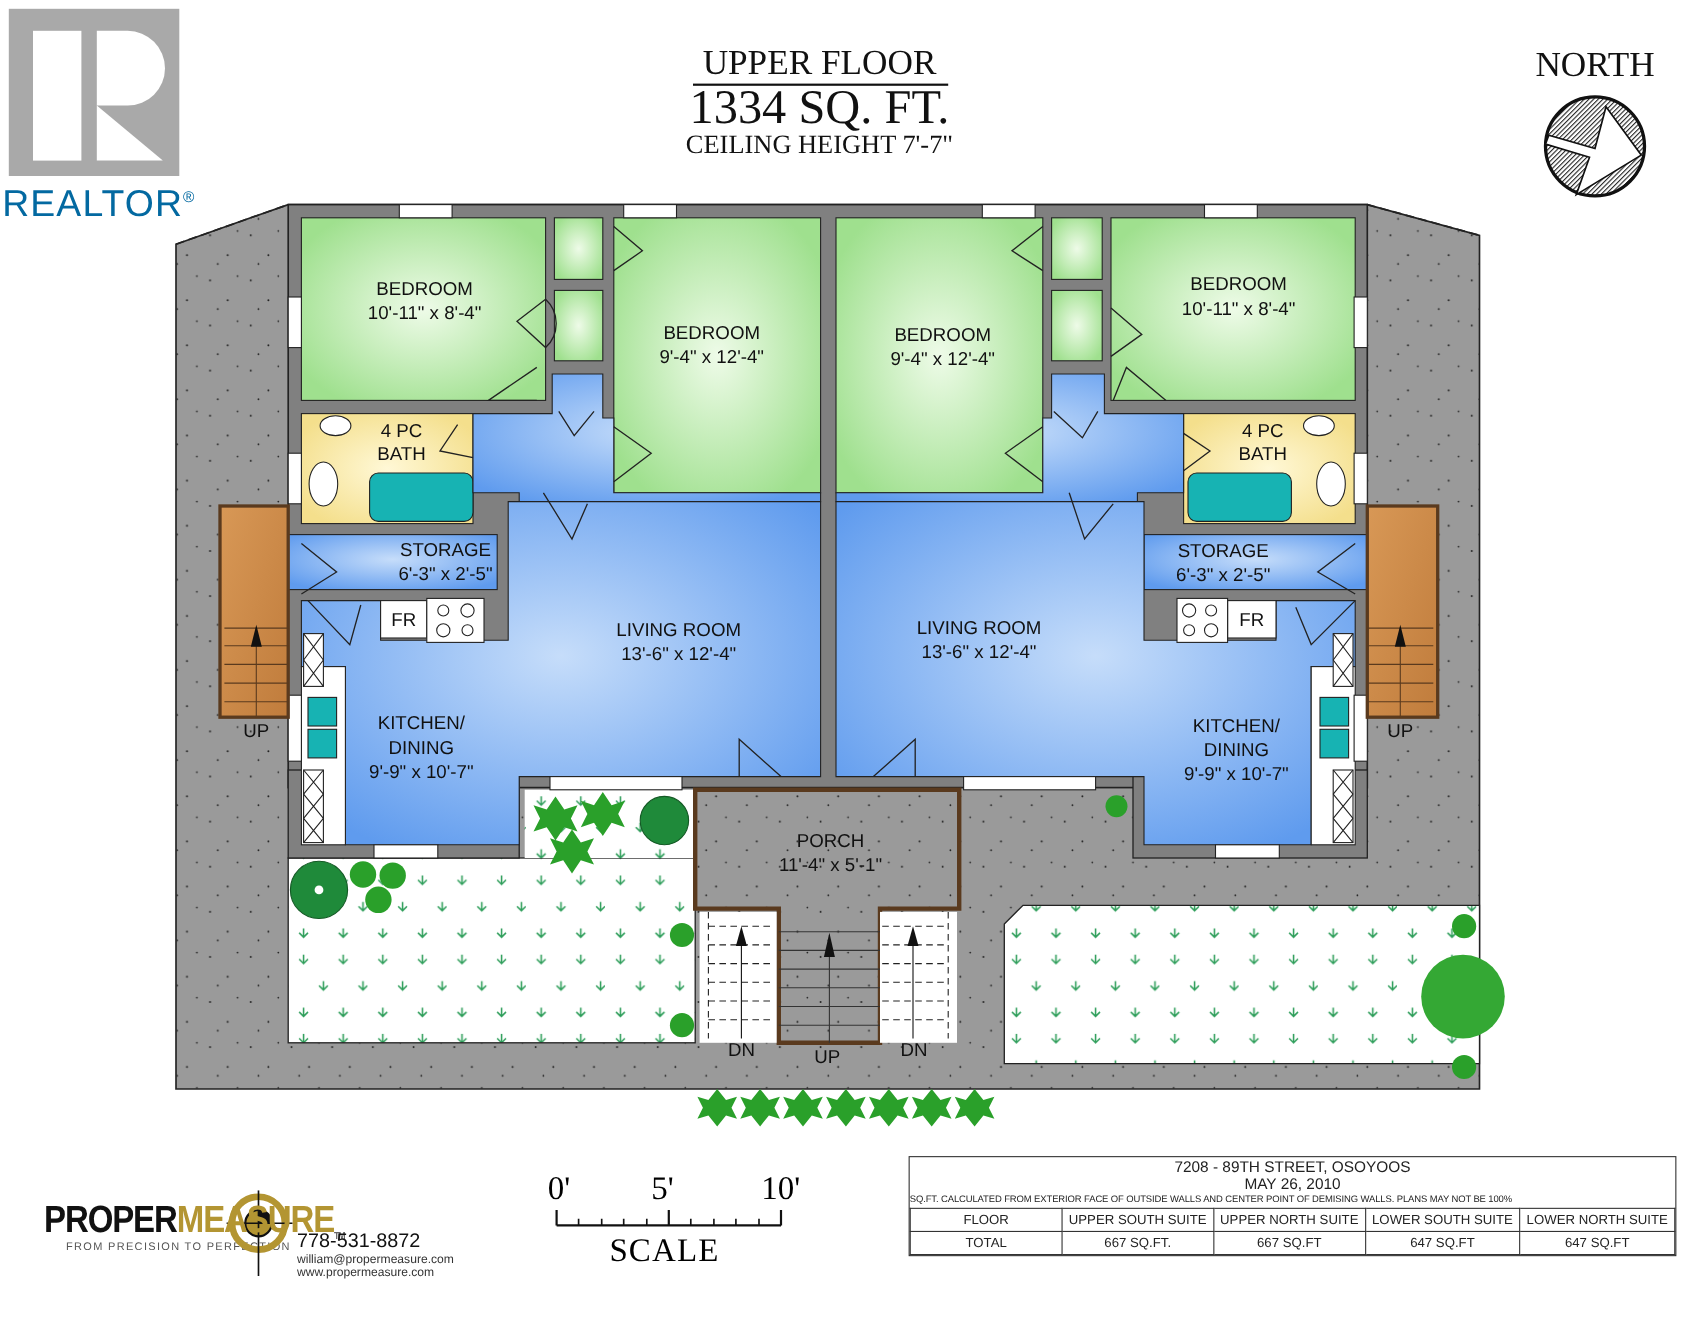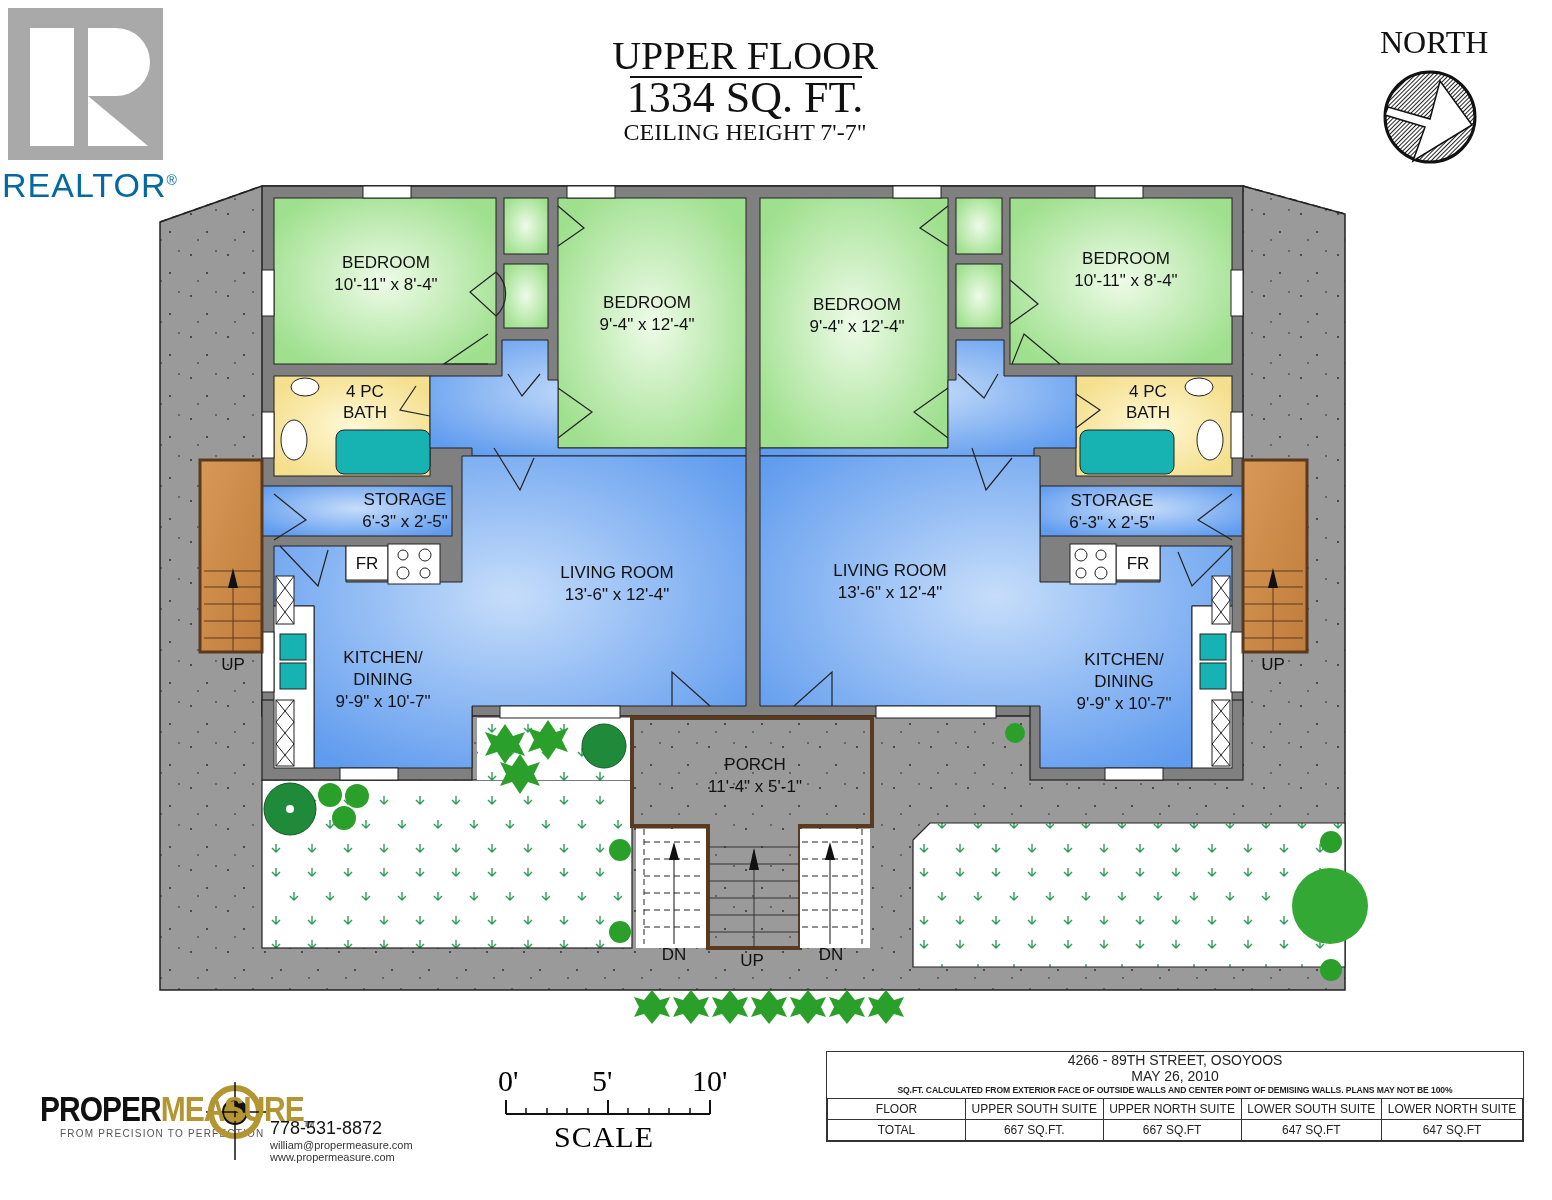"UPPER FLOOR" #title .t1 { font-size: 40px -> 32px }
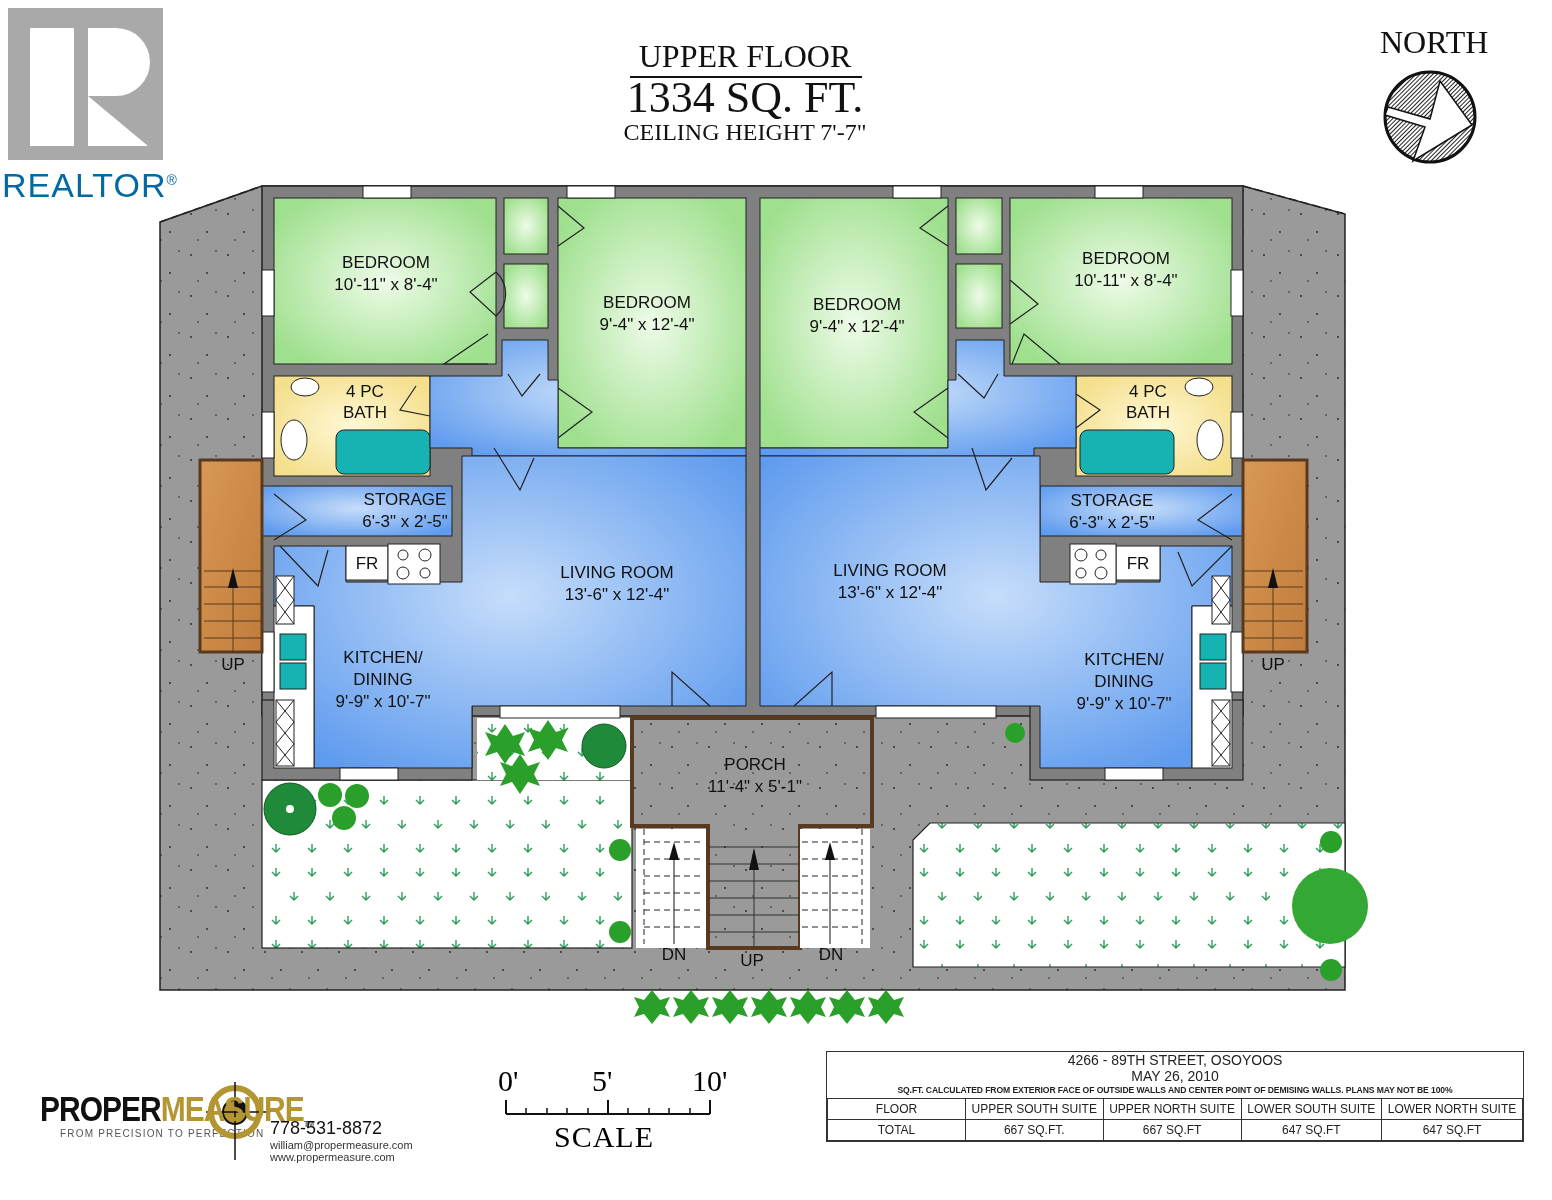"NORTH" #north { text-align: none -> center; top: 24px -> 40px }
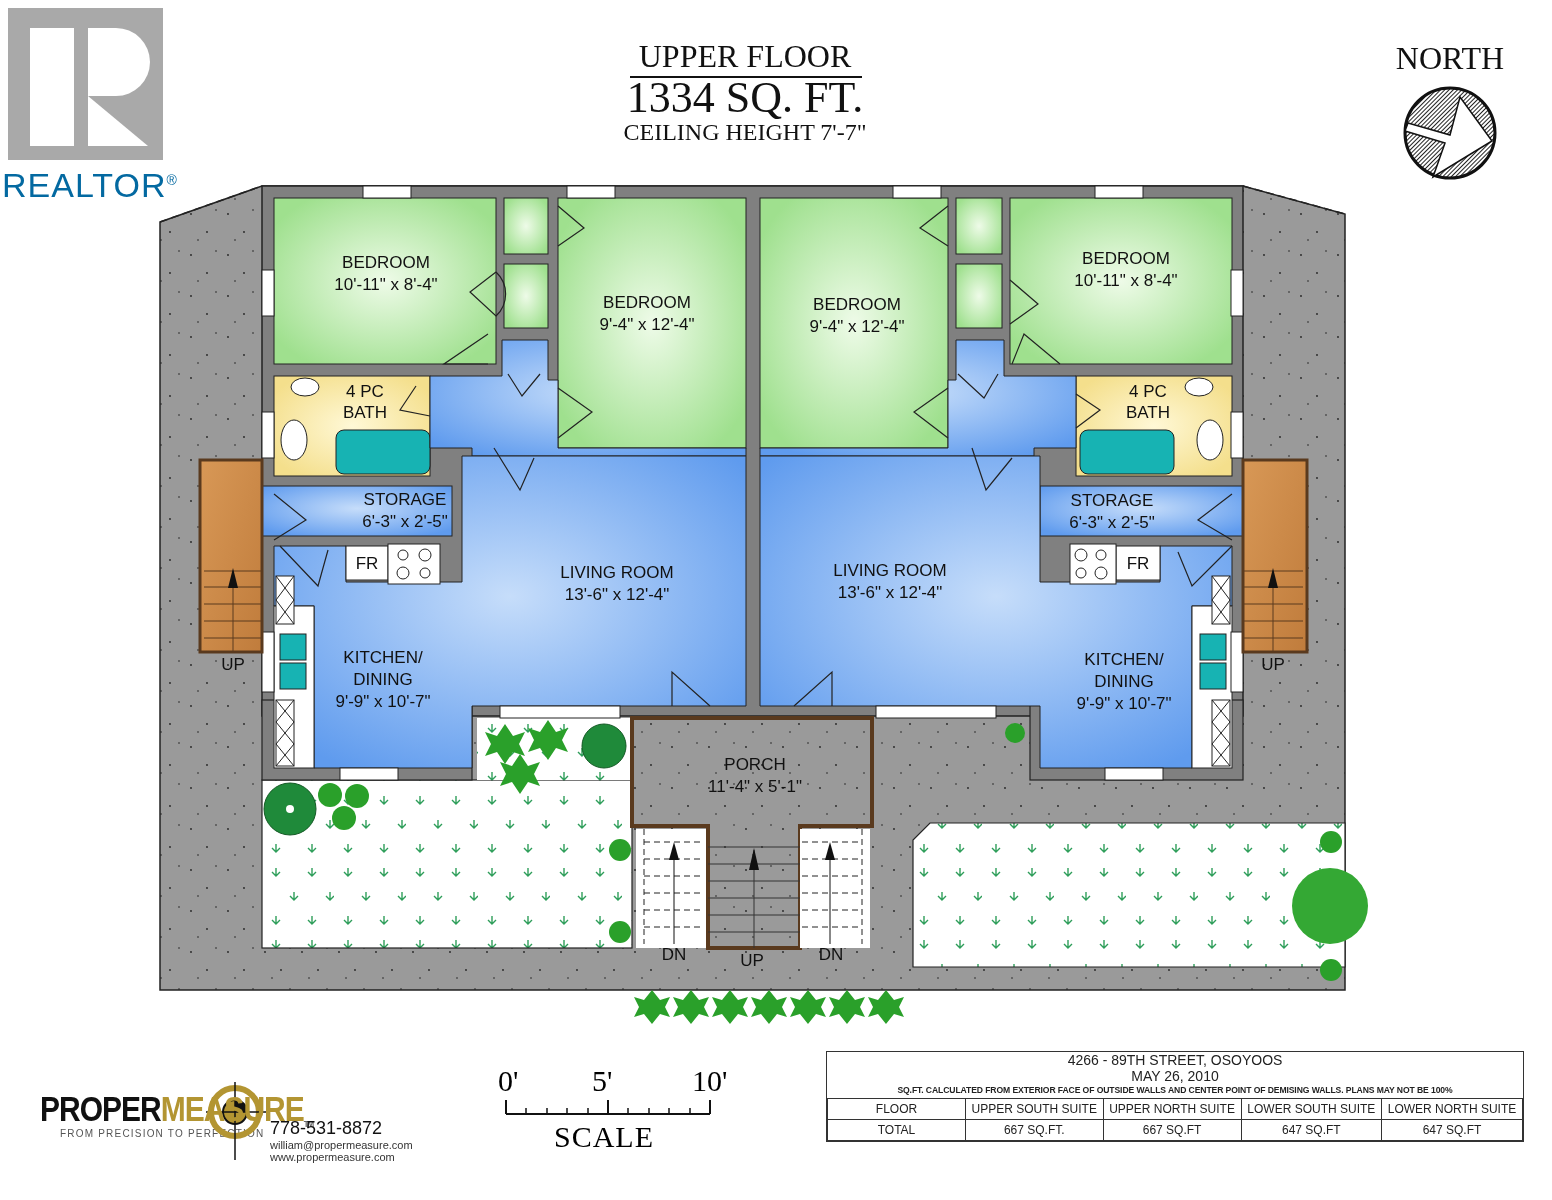"4266 - 89TH STREET, OSOYOOS" div.hd { text: 4266 -> 7208 }
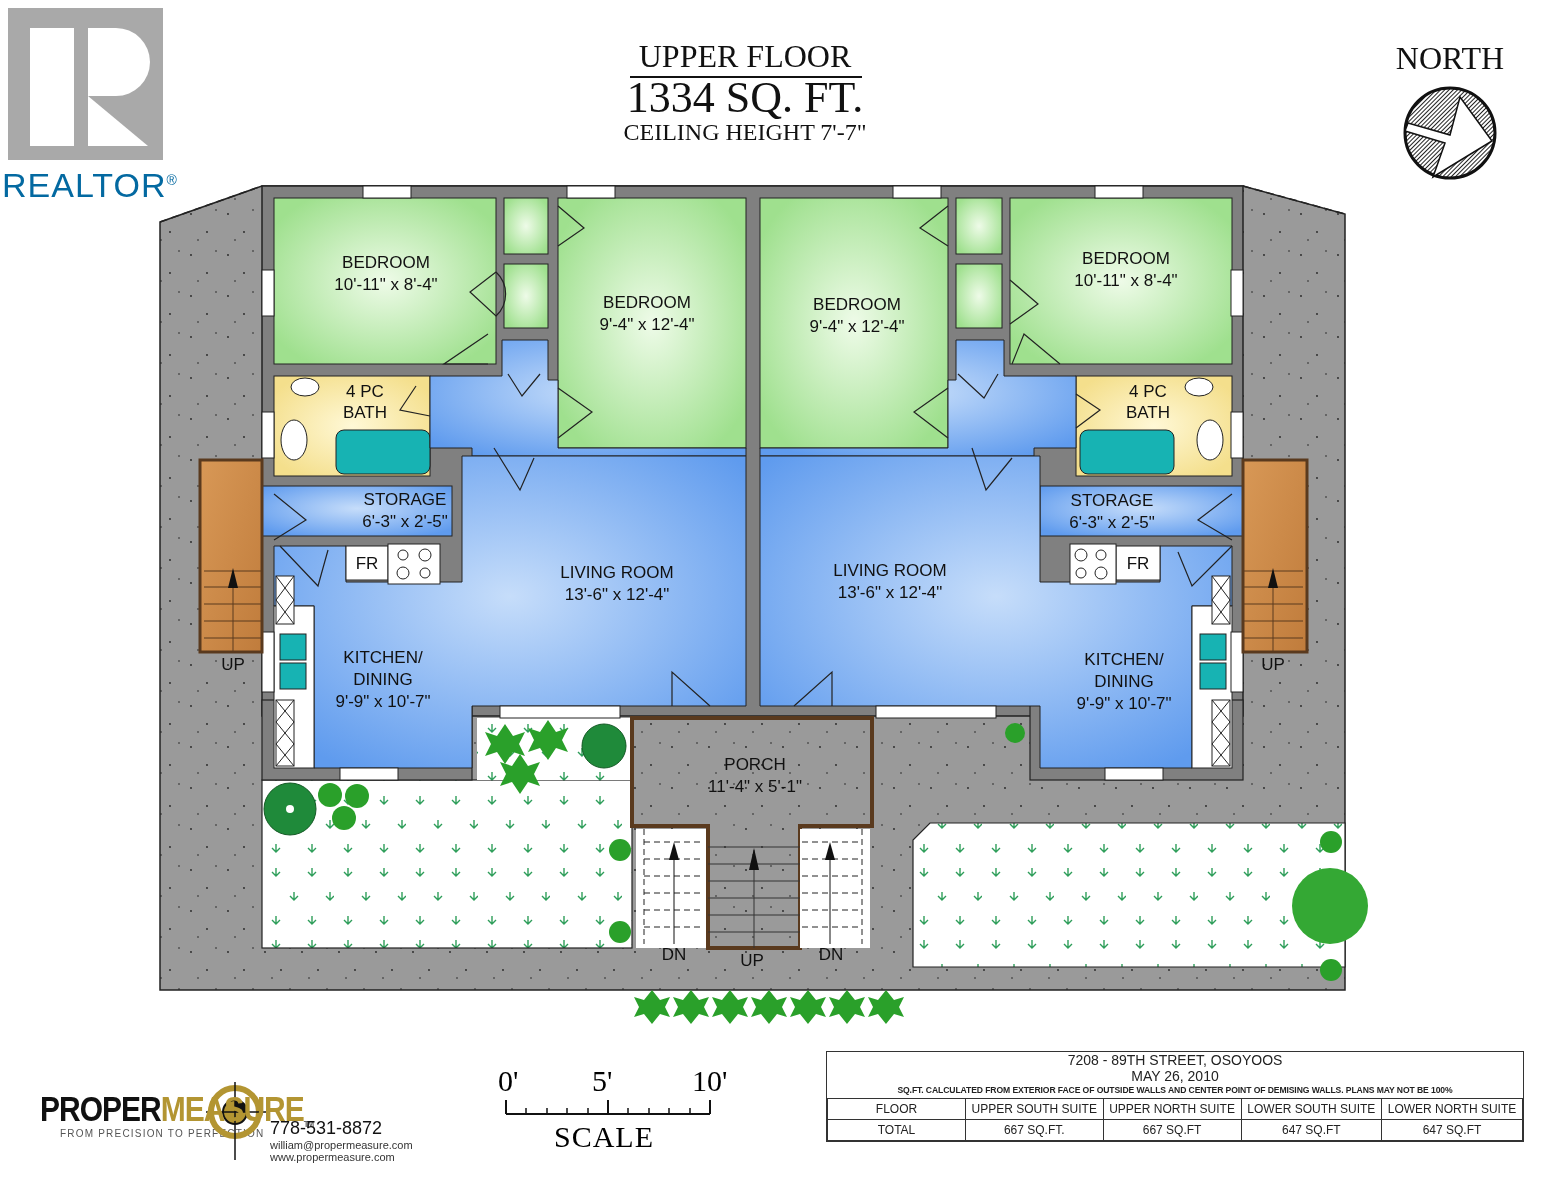"SQ.FT. CALCULATED FROM EXTERIOR FACE" #info .note { font-weight: bold -> none; text-align: center -> none }
